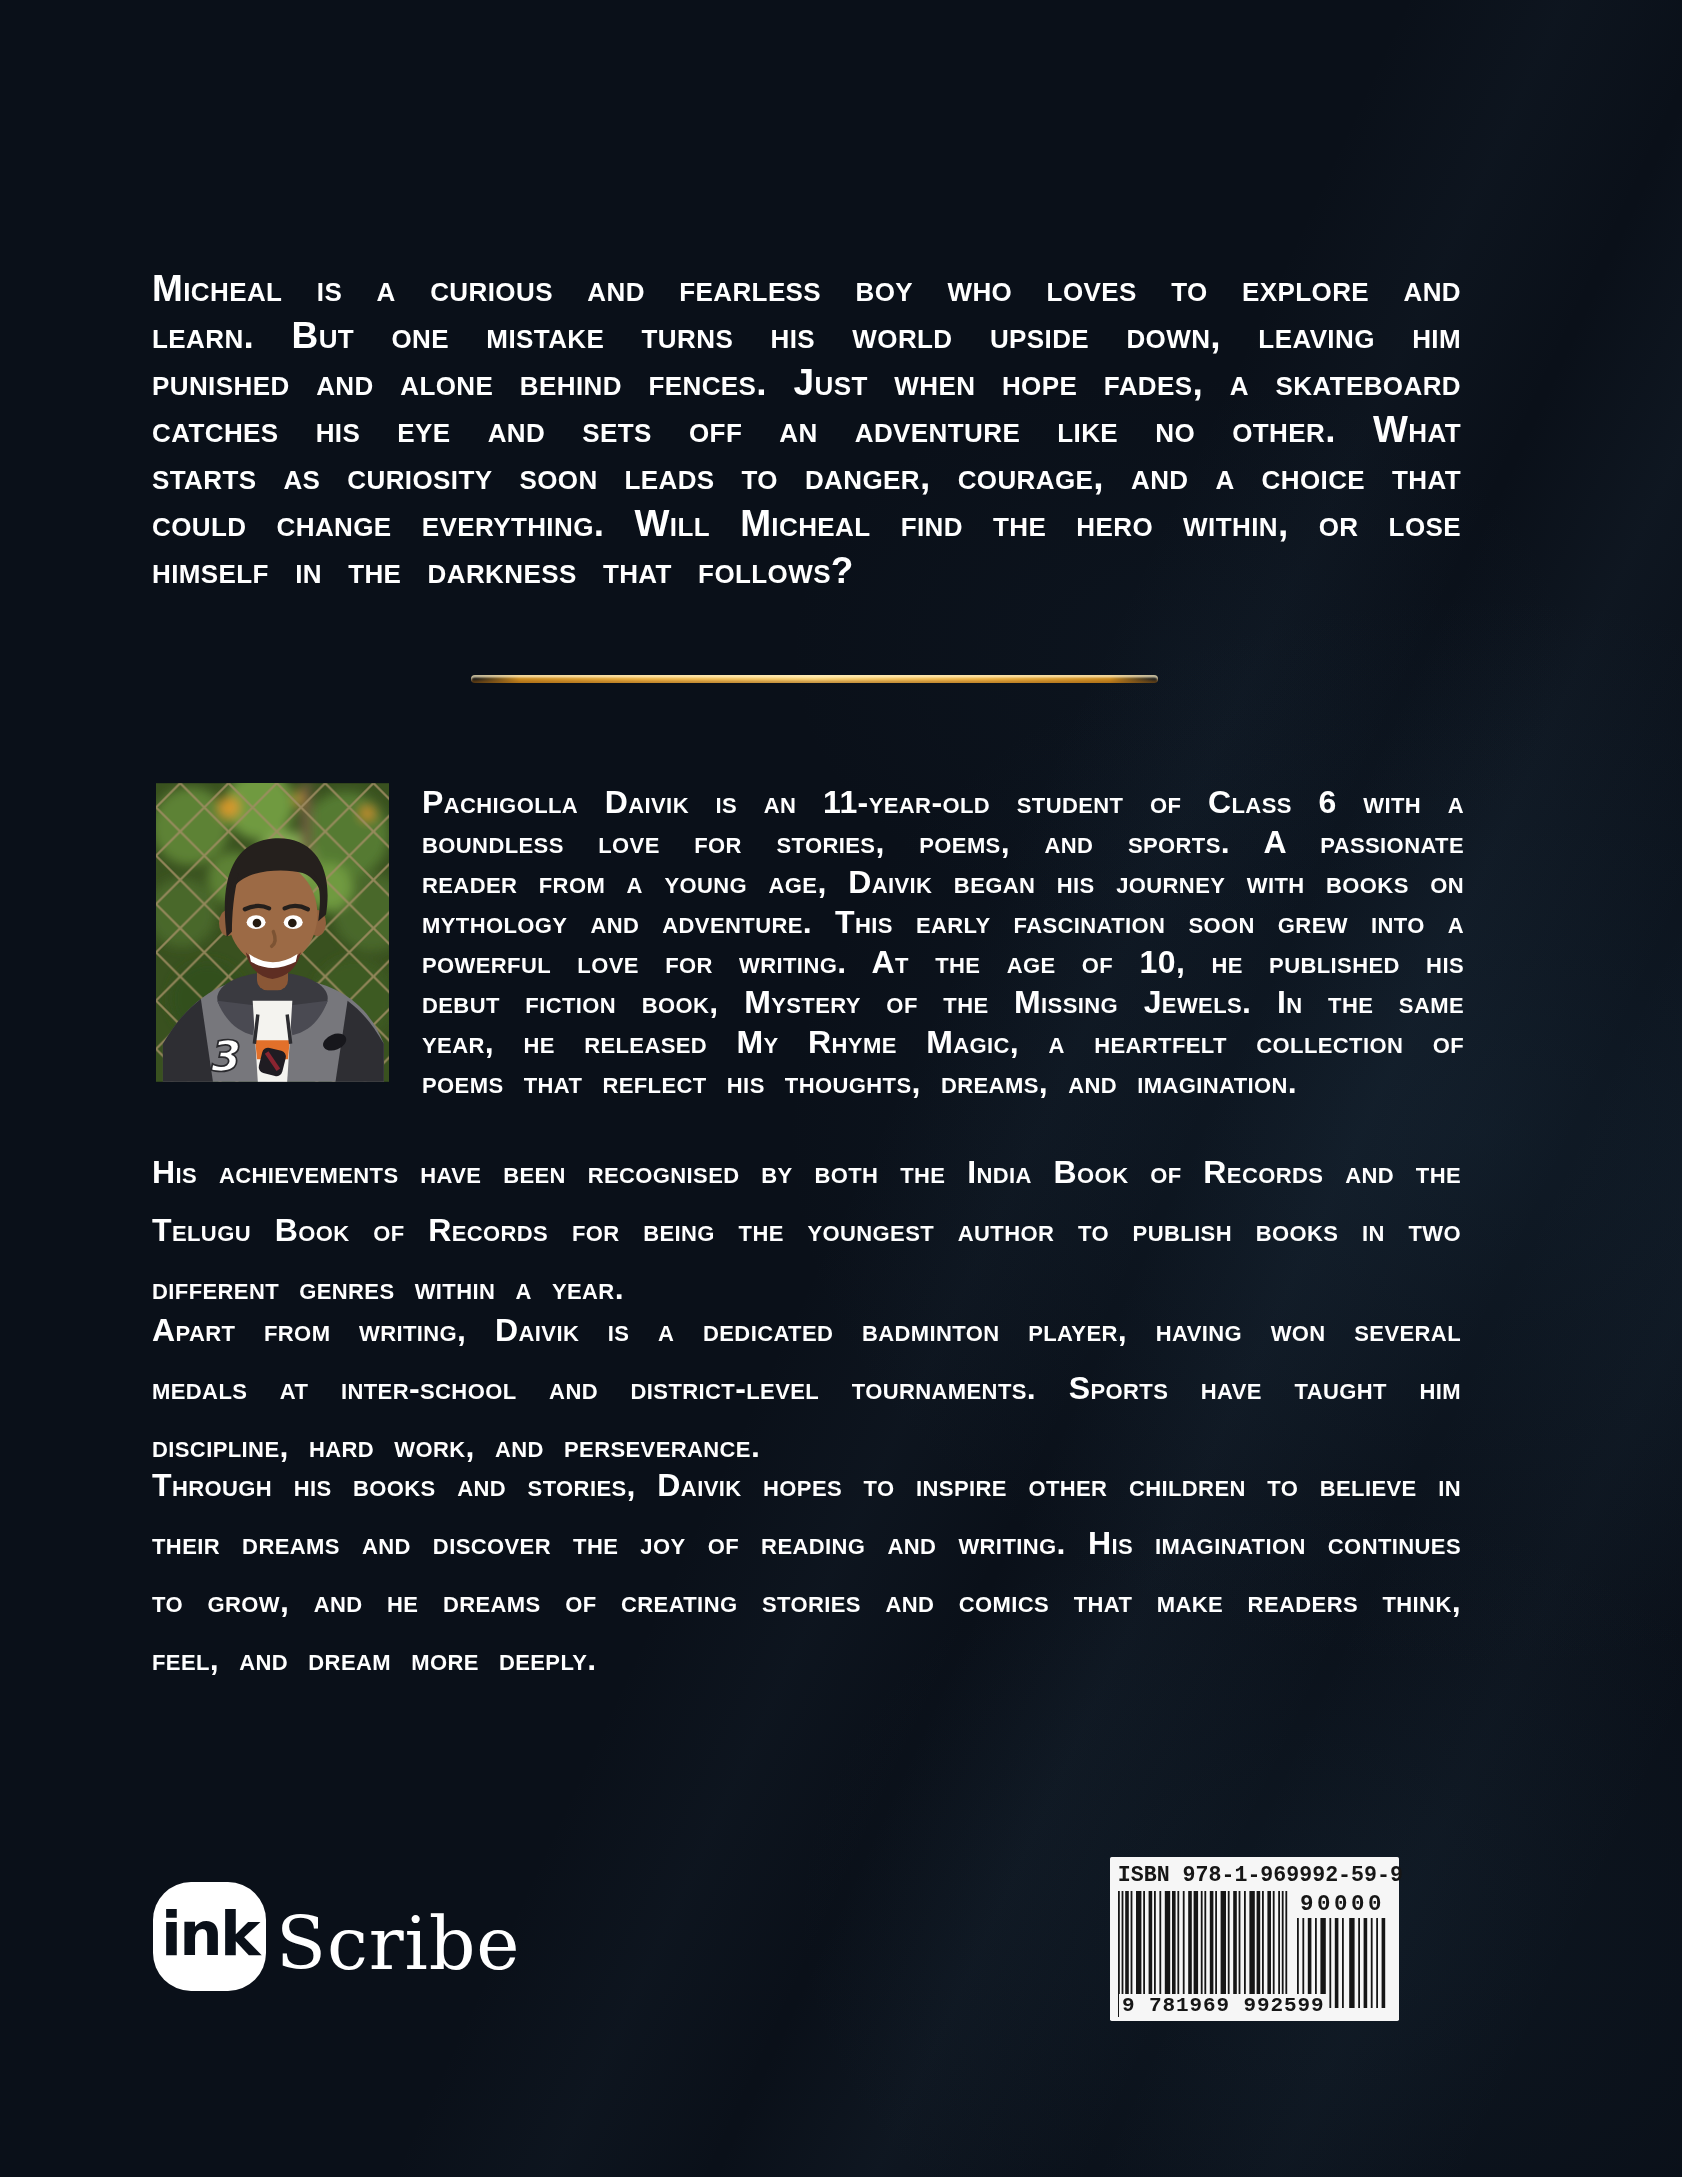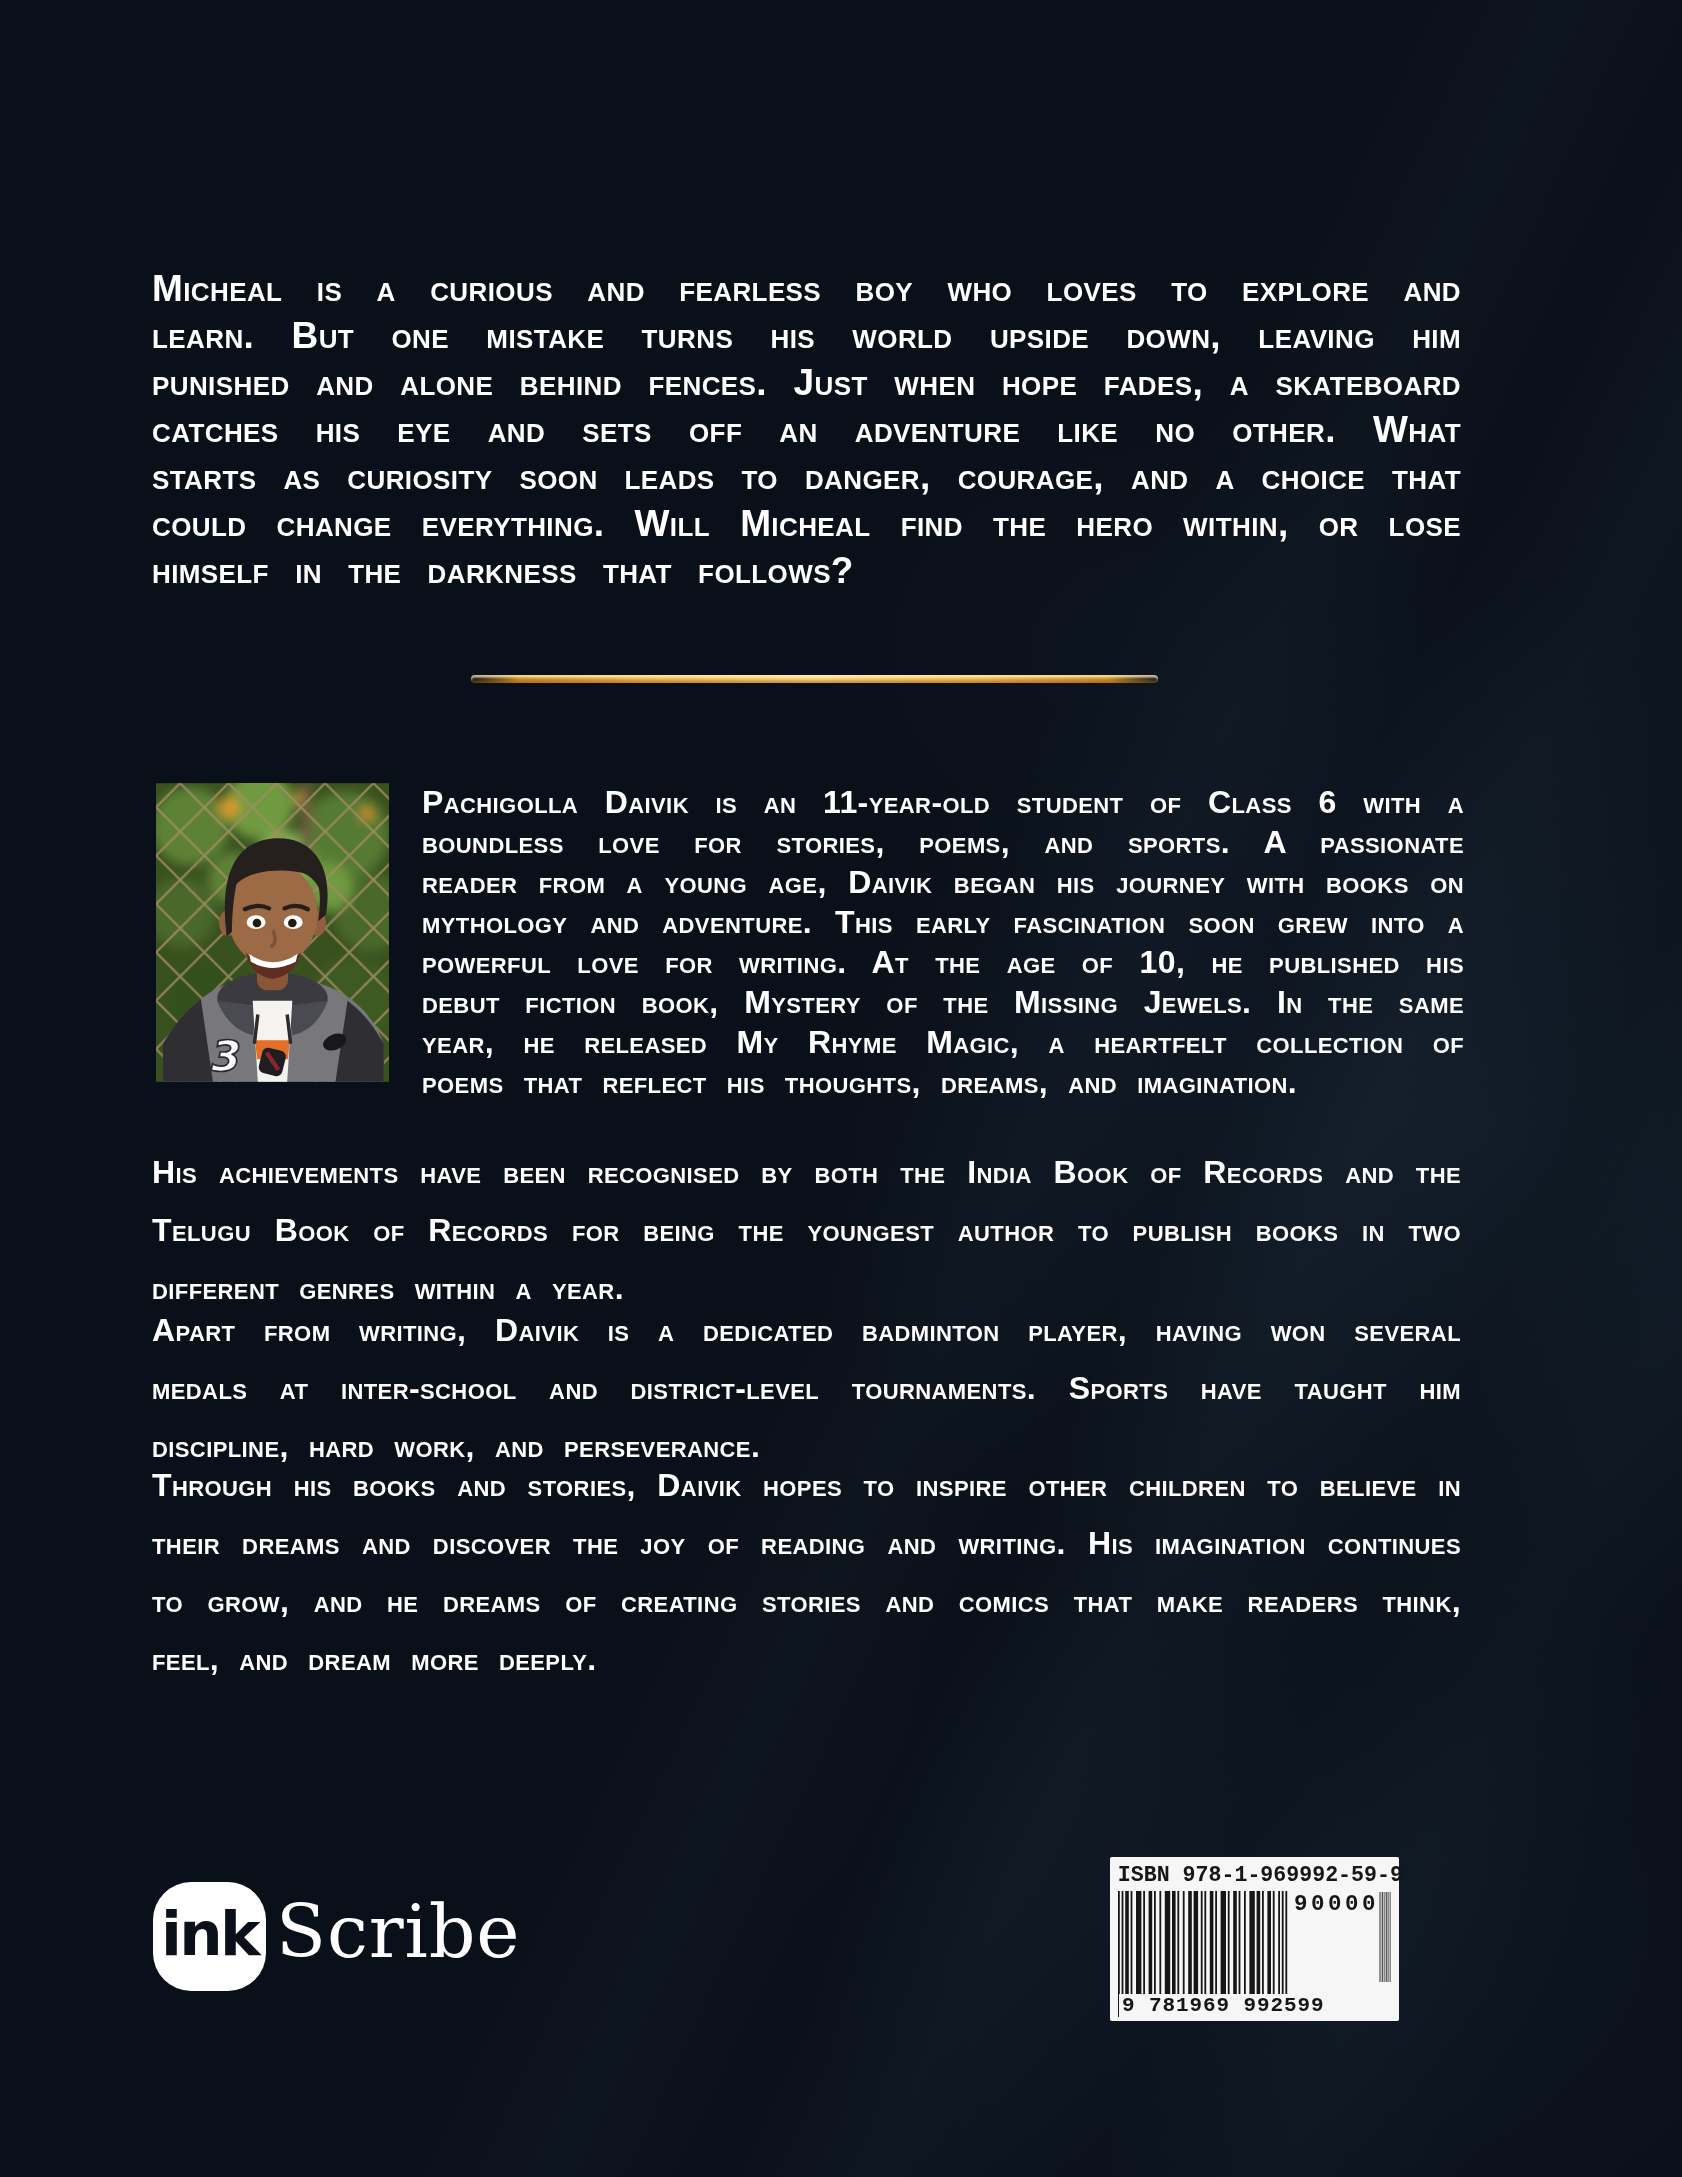"ink" .publisher-logo { align-items: center -> flex-end }
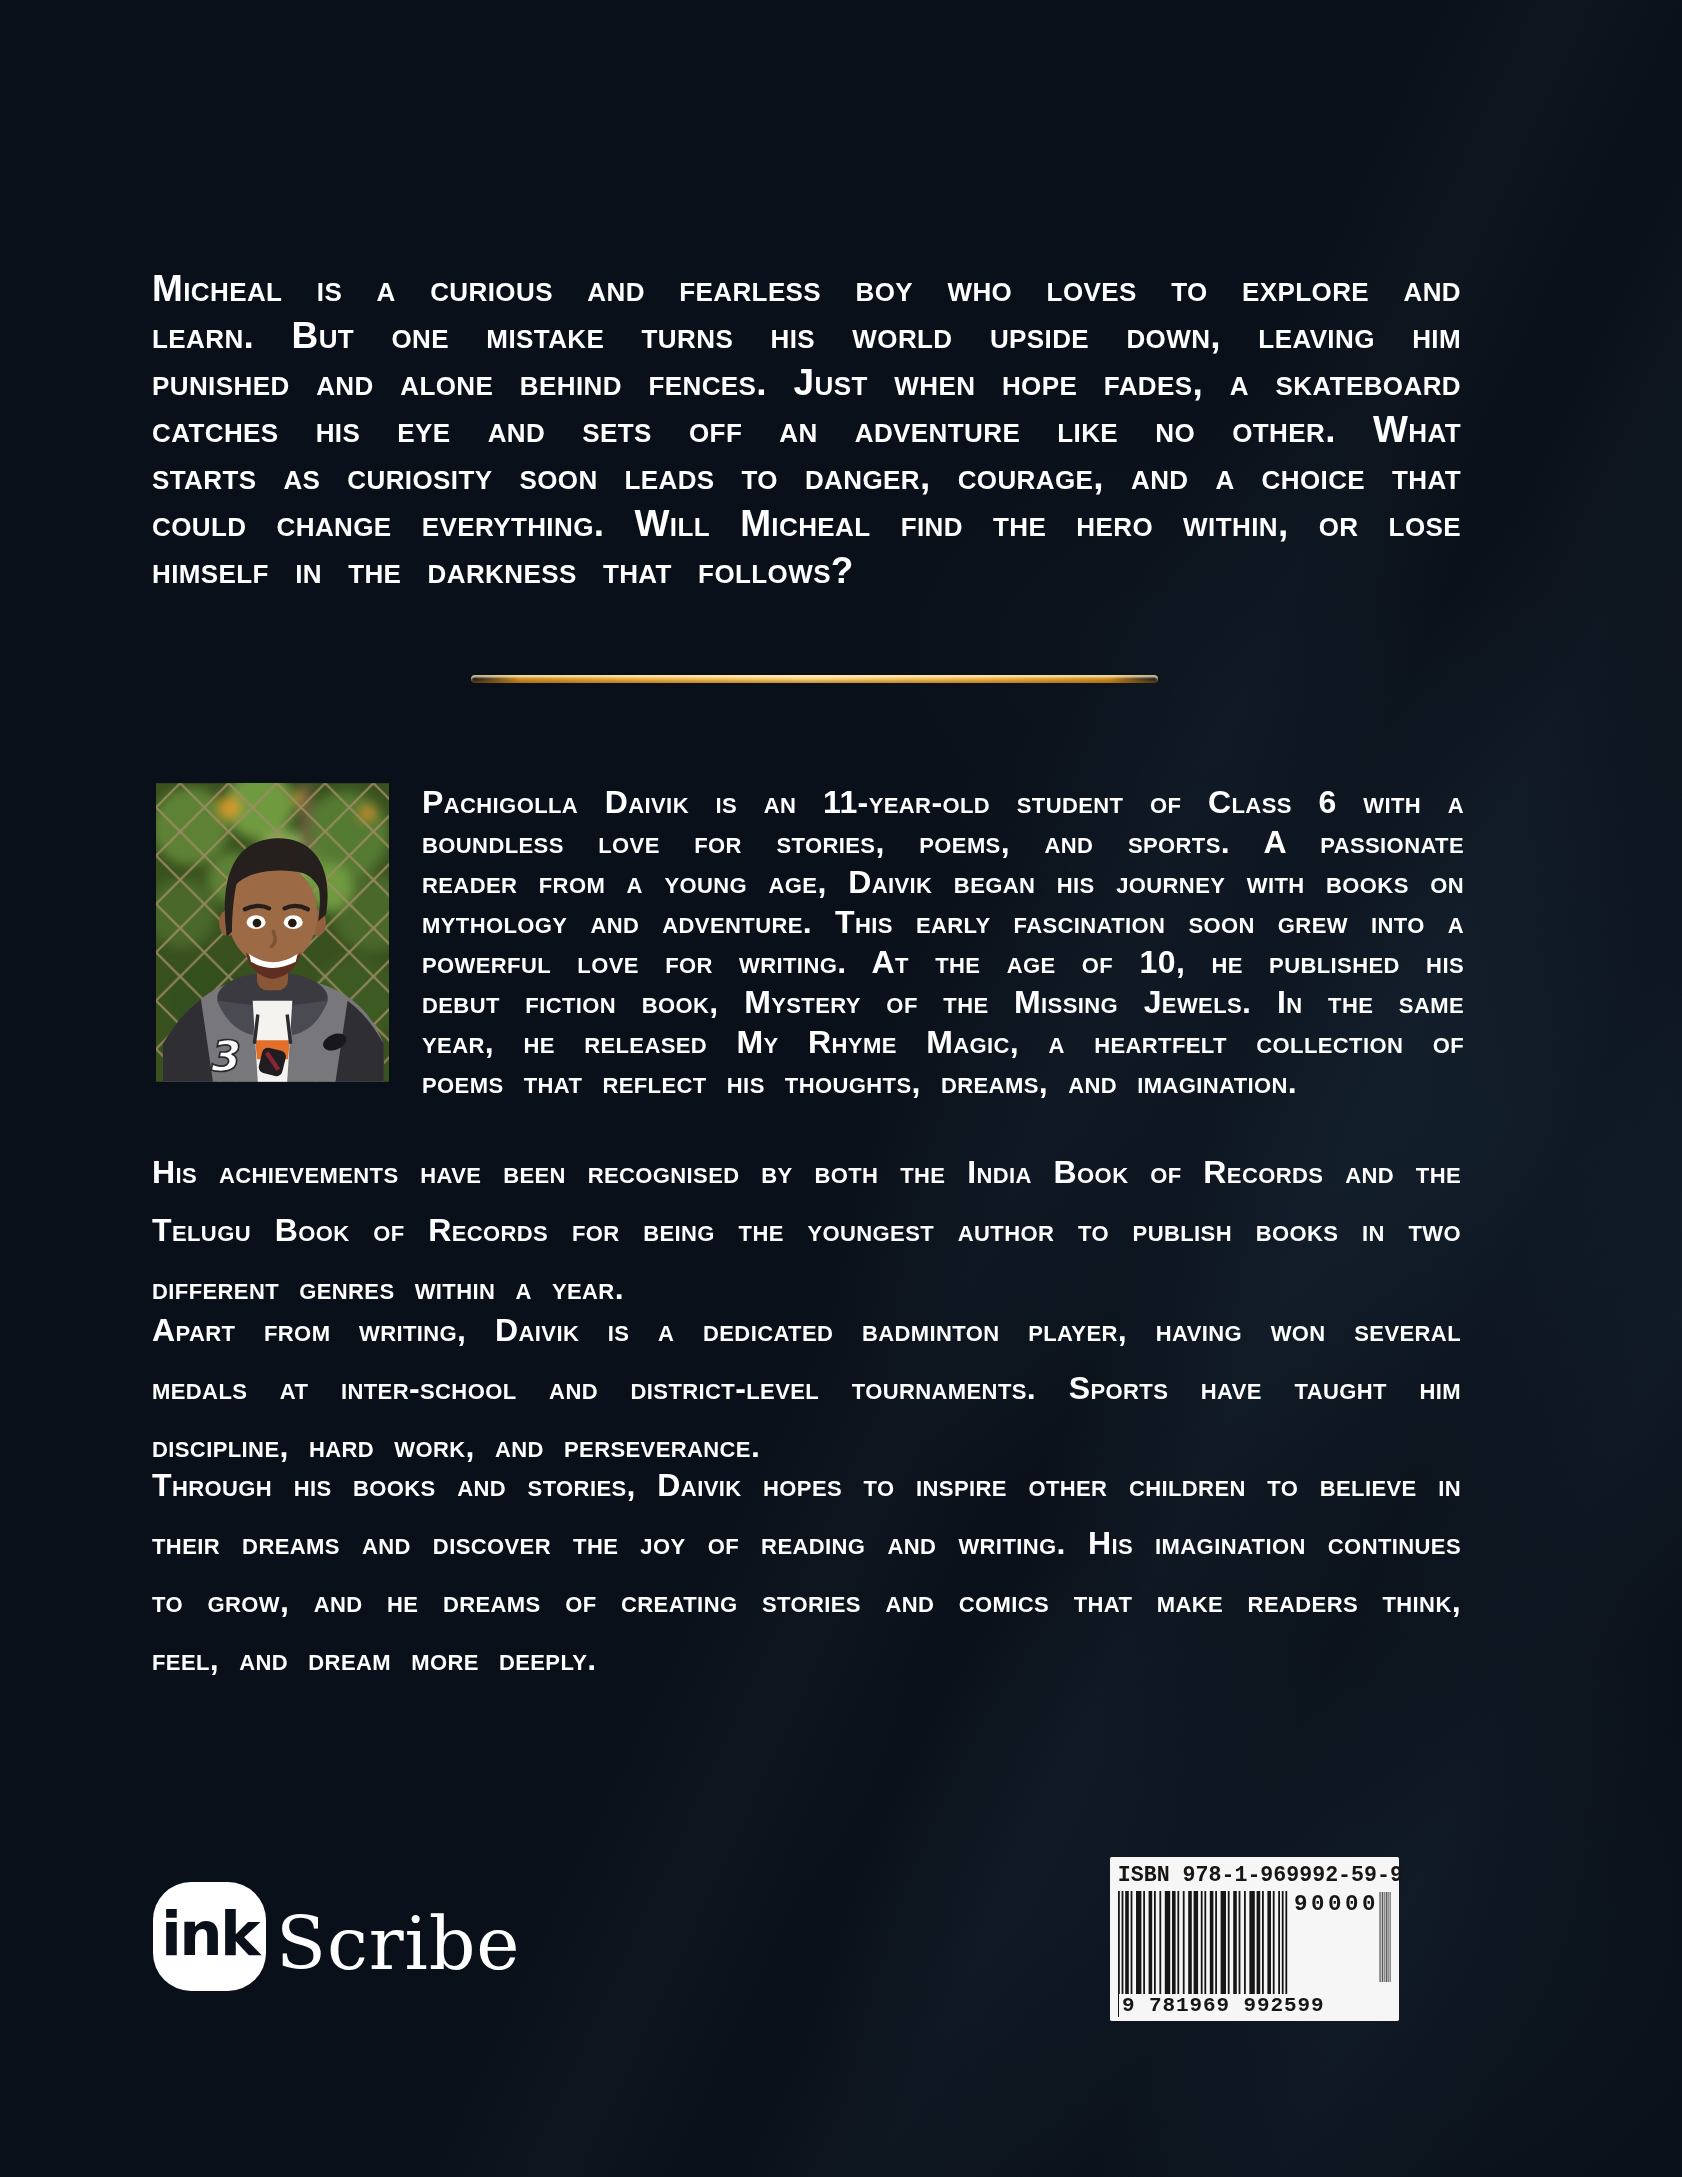"90000" .addon { align-items: flex-start -> center; flex-direction: none -> column }
